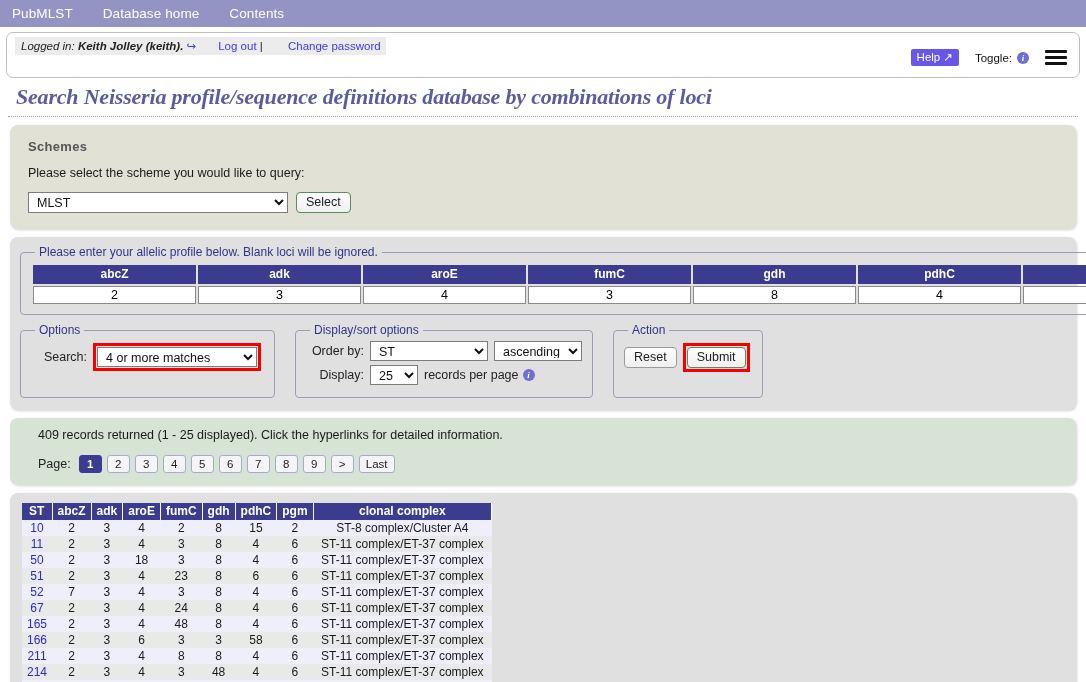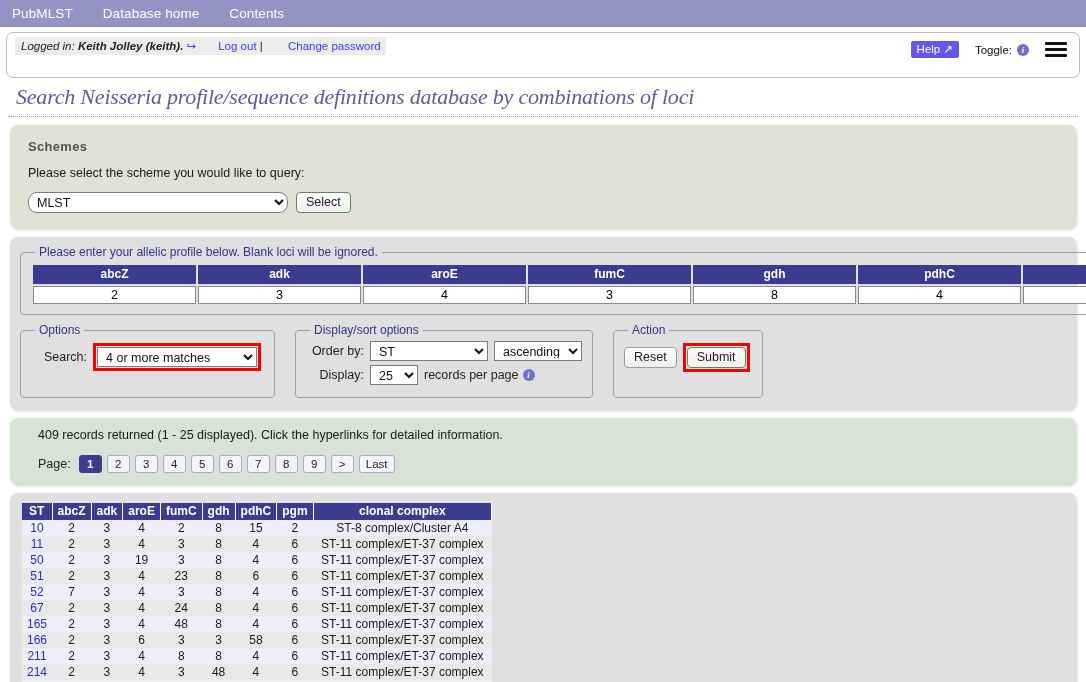"Help" .login-right { margin-top: 8px -> 16px }
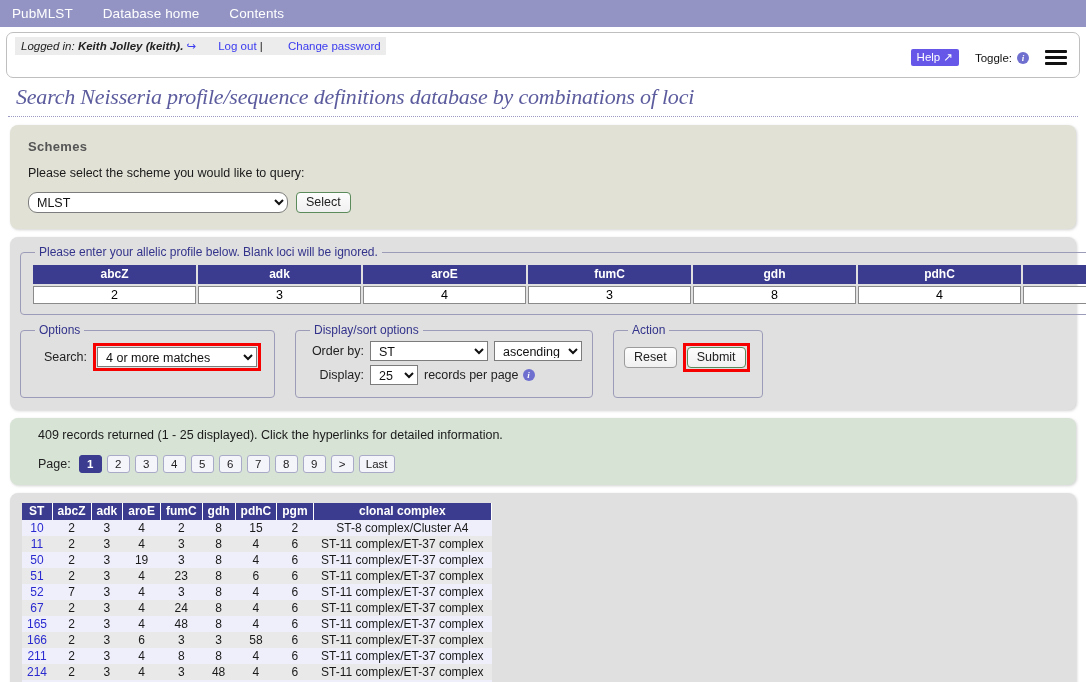"Search Neisseria profile/sequence" .page-title { font-weight: normal -> bold }
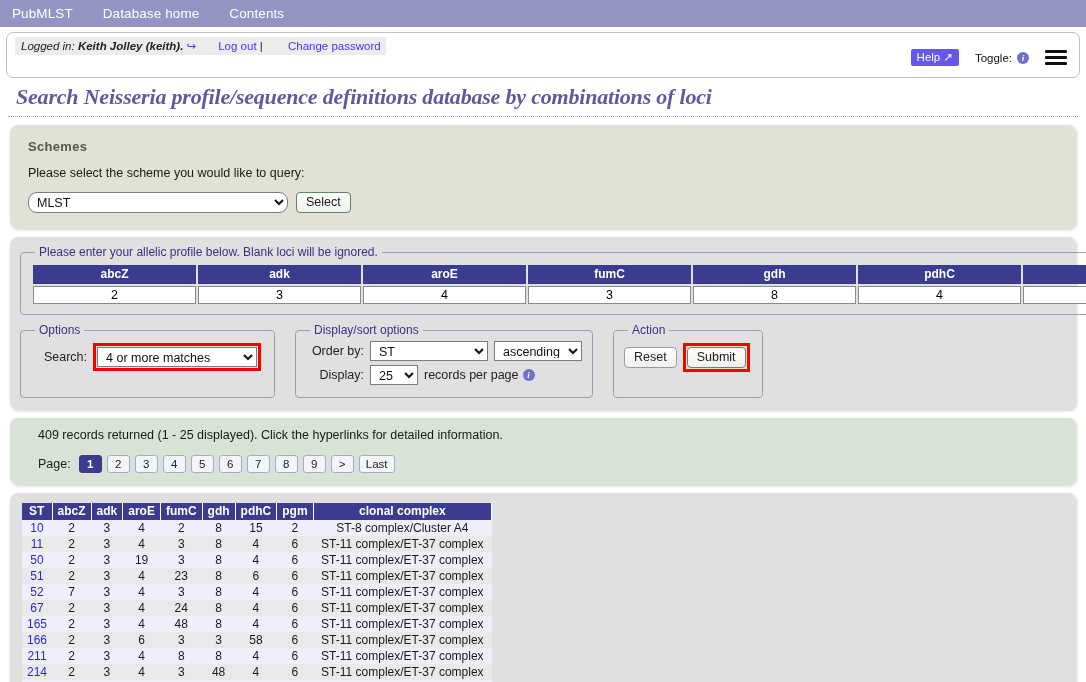"MLST" #scheme-select { border-radius: 9px -> none }
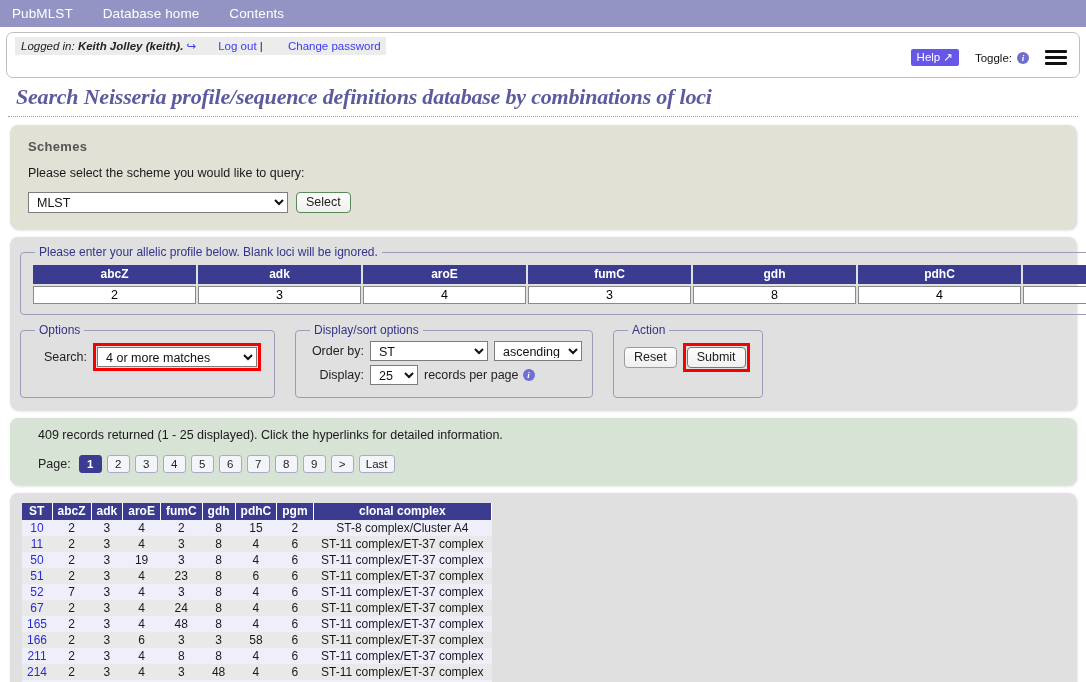"19" td { text: 19 -> 18 }
